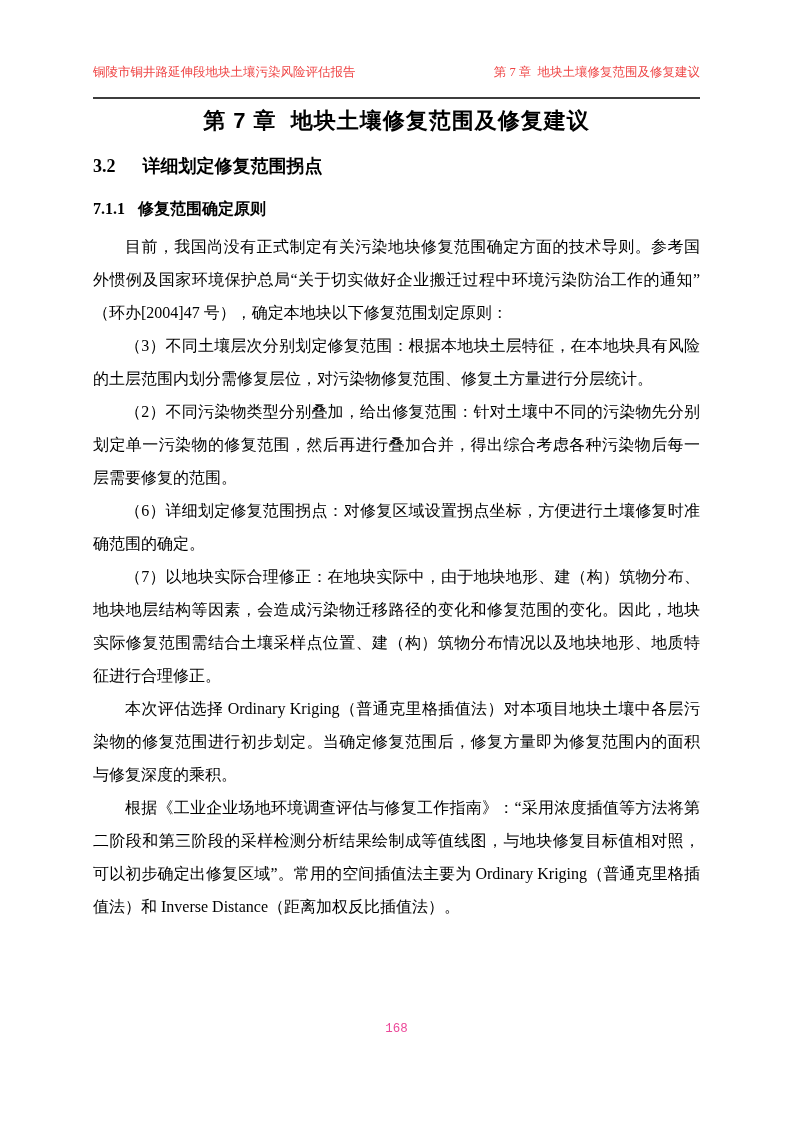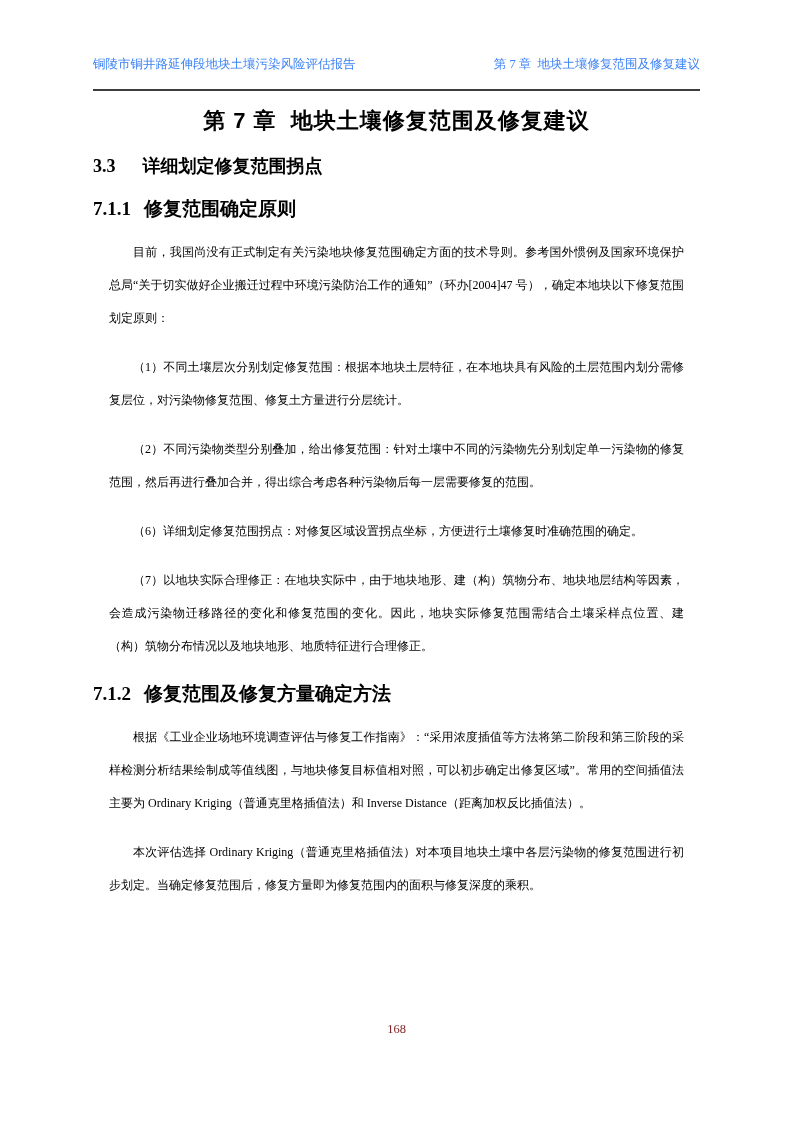"铜陵市铜井路延伸段地块土壤污染风险评估报告" .page-header { color: #3b82f6 -> #ef4444; top: 56px -> 64px }
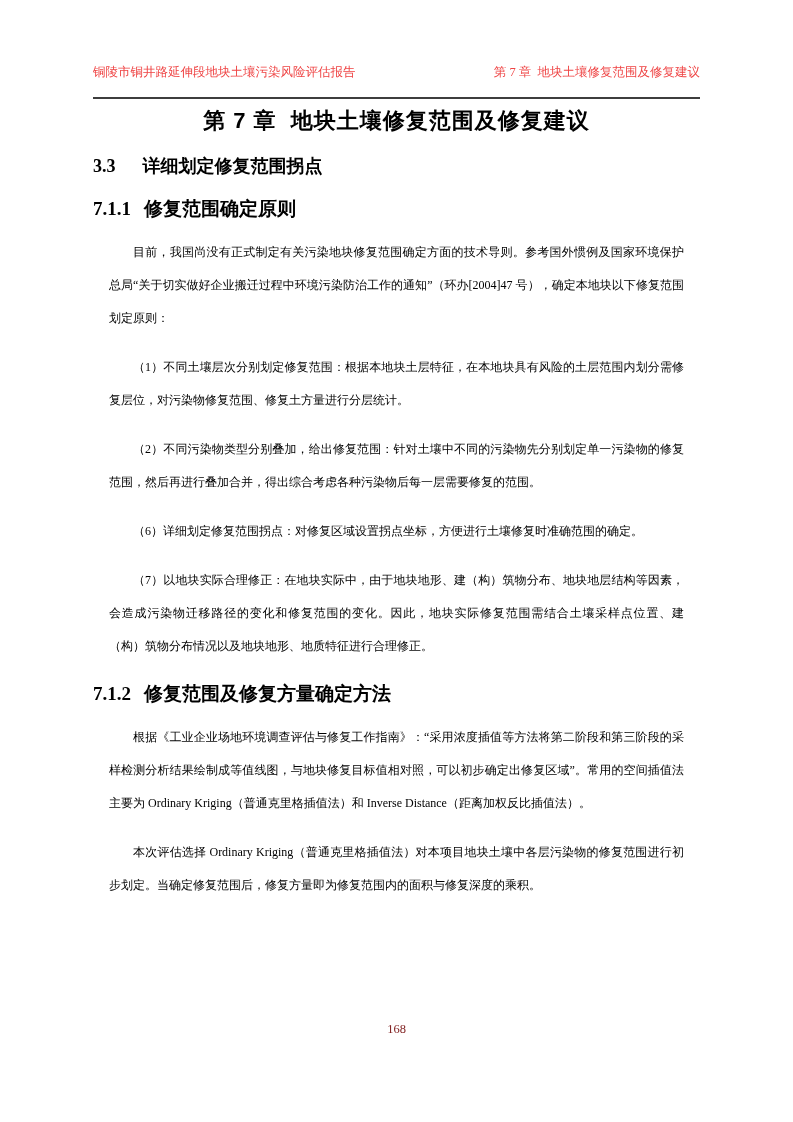"3.3" span.sec-num { text: 3.3 -> 3.2 }
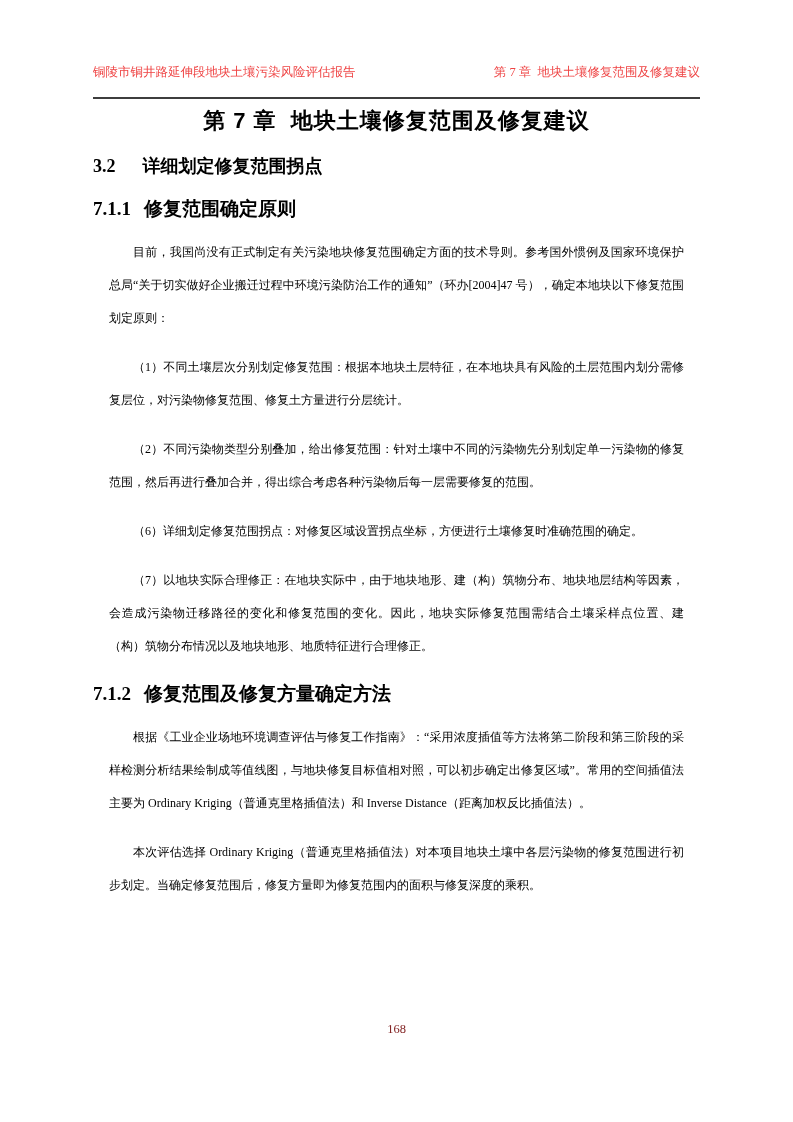"7.1.1 修复范围确定原则" .h3-block { font-size: 19px -> 16px }
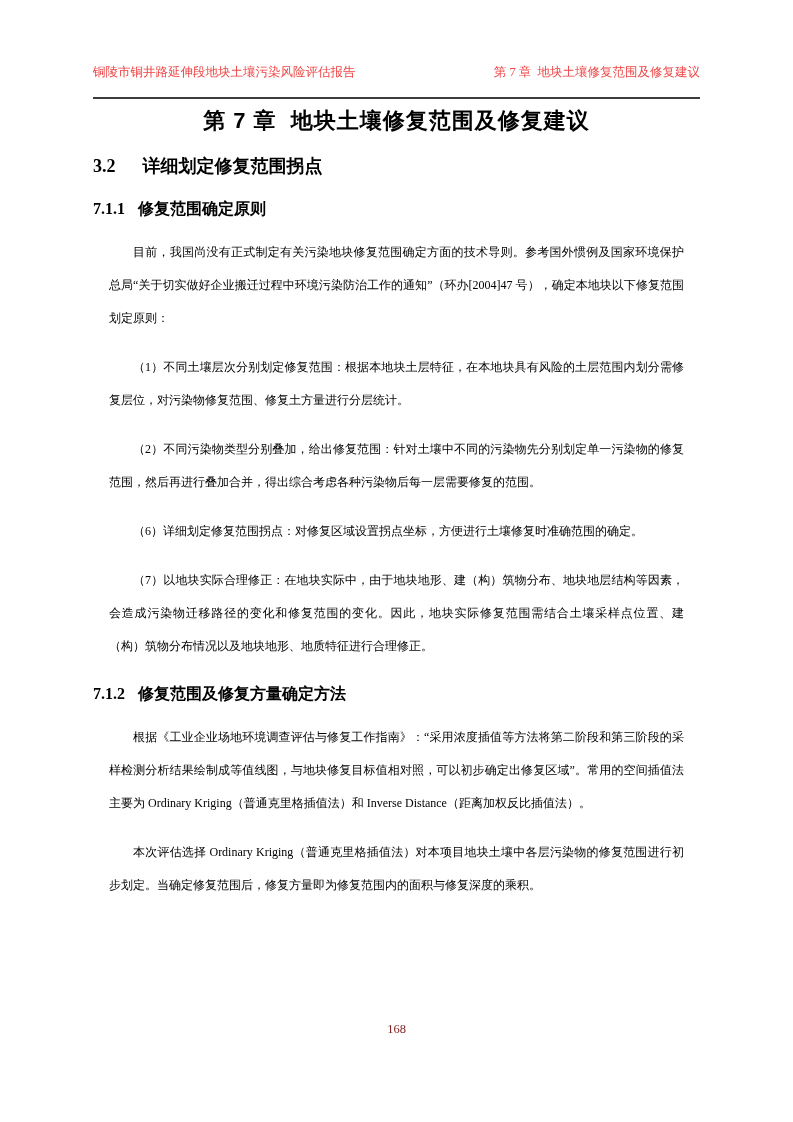"目前，我国尚没有正式制定有关污染地块修复范围确定方面的技术导则。参考国外惯例及国" .para { font-size: 12px -> 16px; margin: 16px -> 0 }
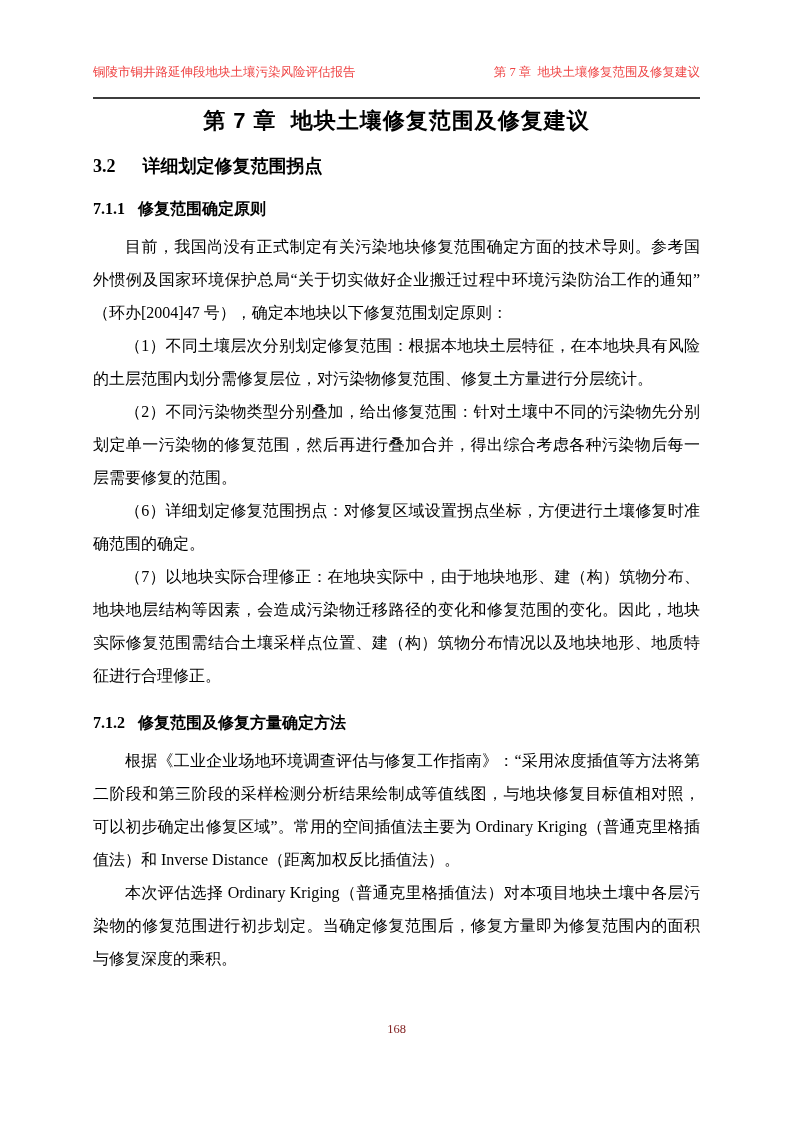"（1）不同土壤层次分别划定修复范围：根据本地块土层特征，在本地块具有风险的土层范" p.para { text: 1 -> 3 }
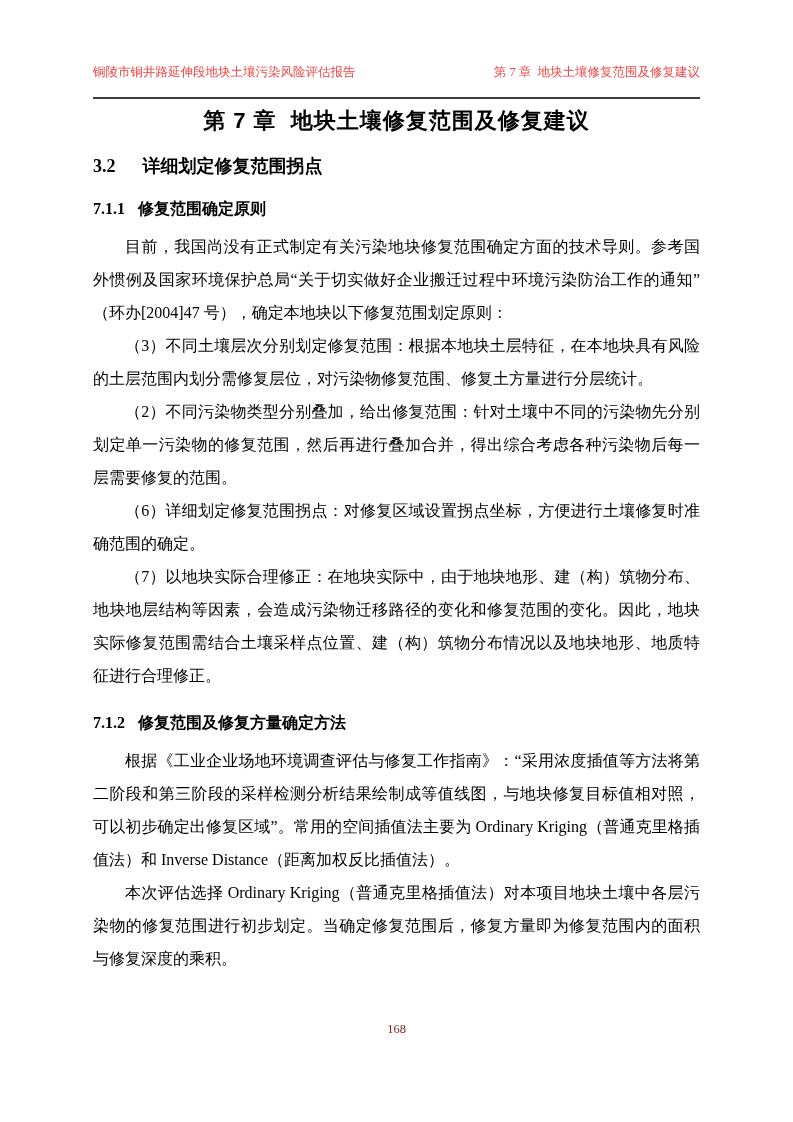"7.1.2 修复范围及修复方量确定方法" h3.h3-block { html: <h3><span>7.1.2</span><span>修复范围及修复方量确定方法</span></h3> -> none }
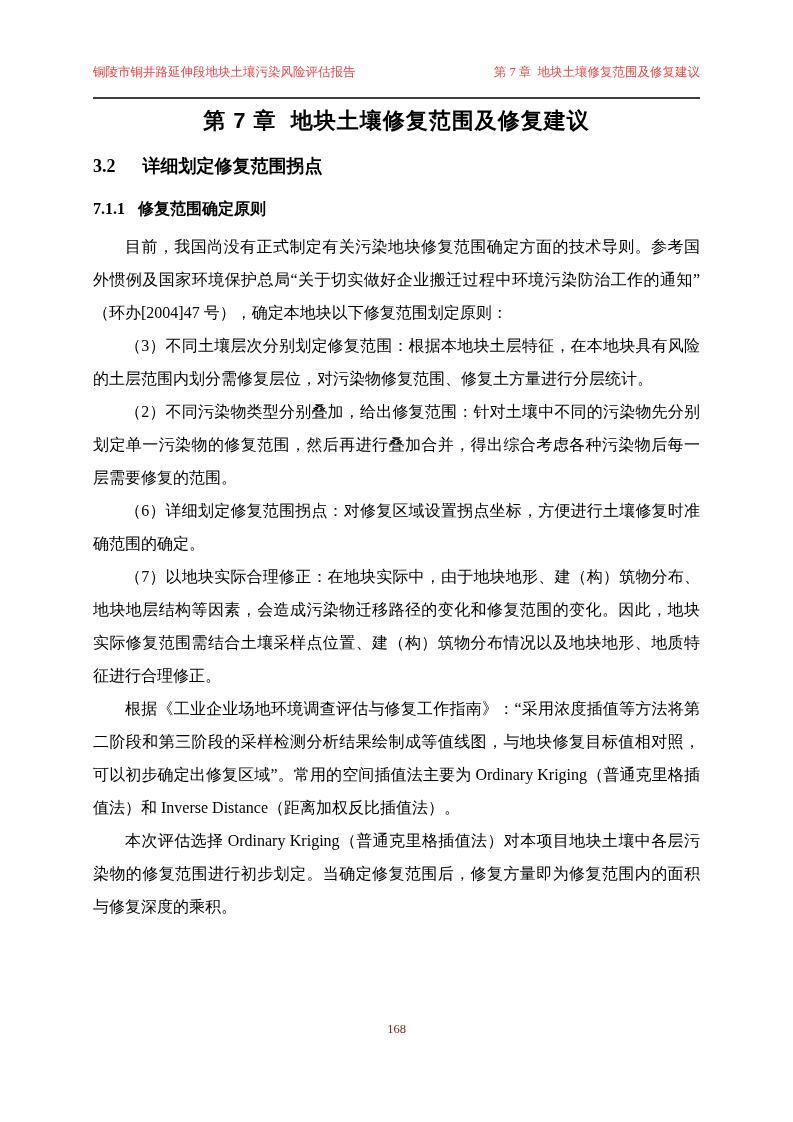"根据《工业企业场地环境调查评估与修复工作指南》：“采用浓度插值等方法将第二阶段和" p.para { order: before "本次评估选择 Ordinary" -> after "本次评估选择 Ordinary" }
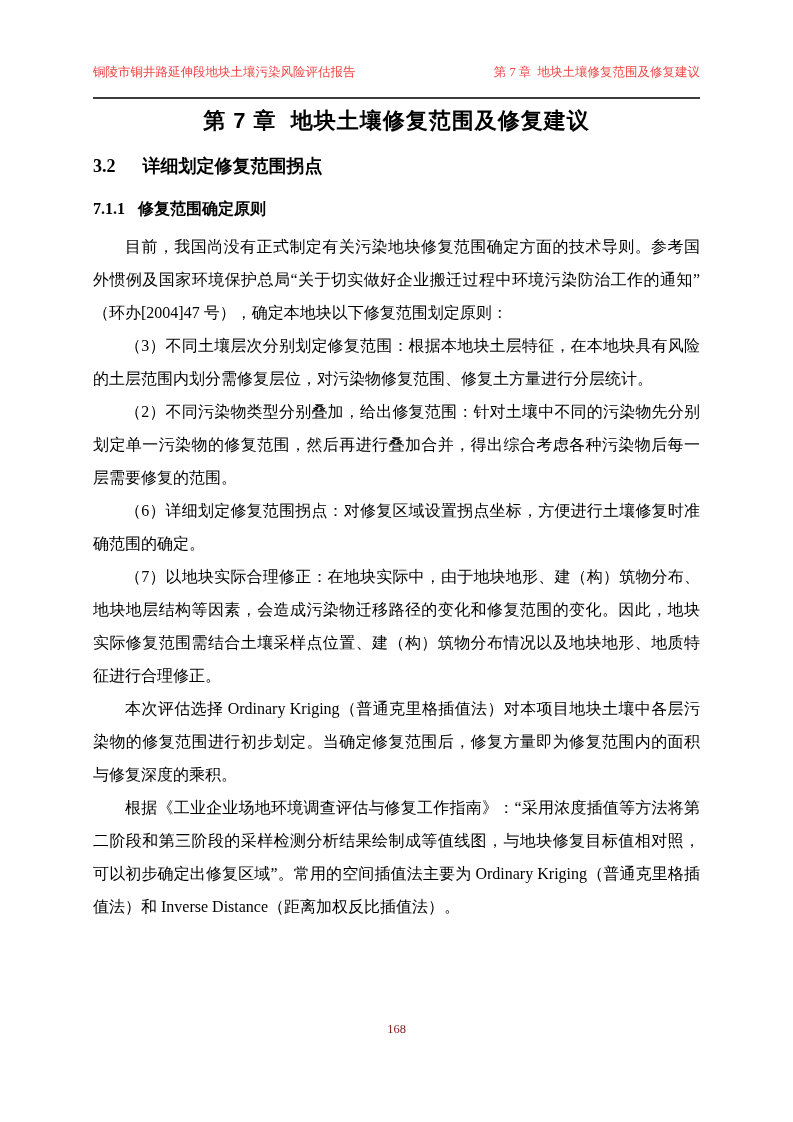"168" .page-footer { color: #7f1d1d -> #ec4899; font-family: none -> Liberation Mono, monospace }
